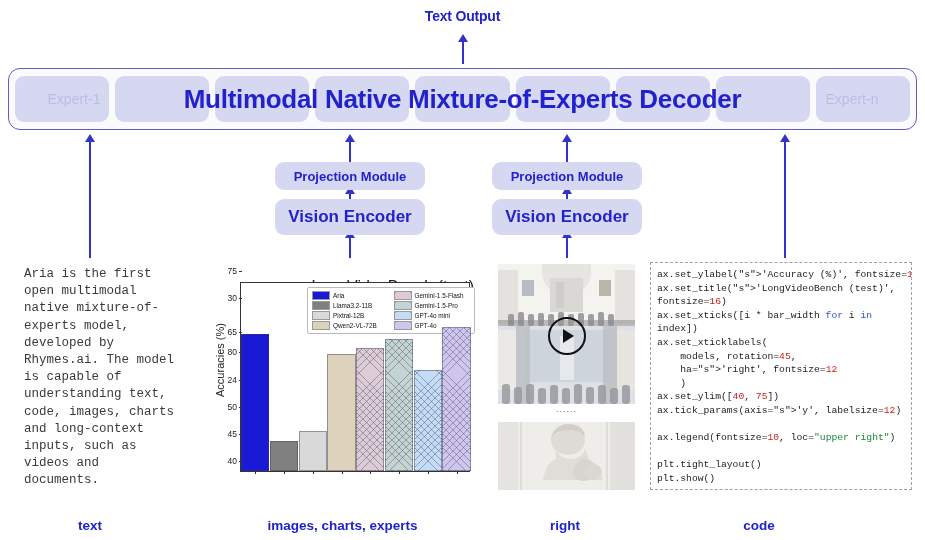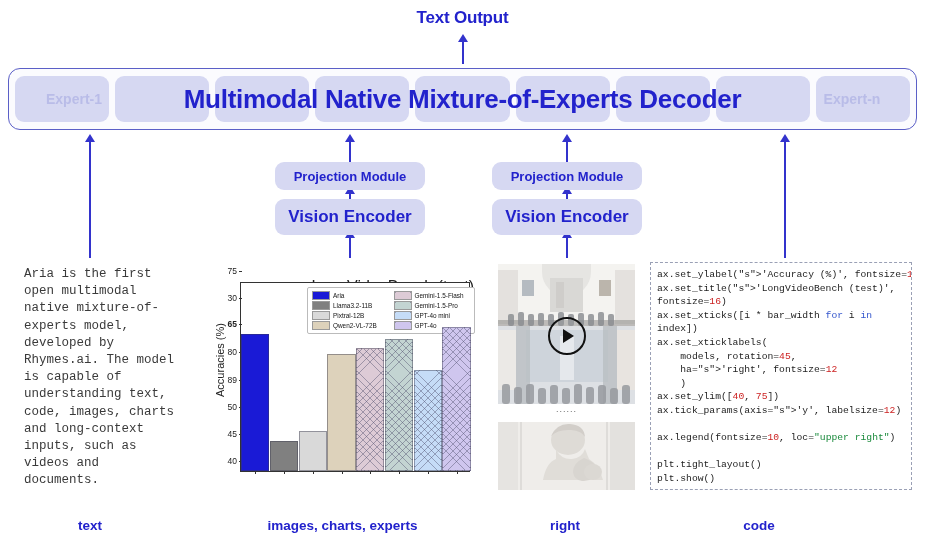"Text Output" #text-output-label { font-size: 17px -> 14px }
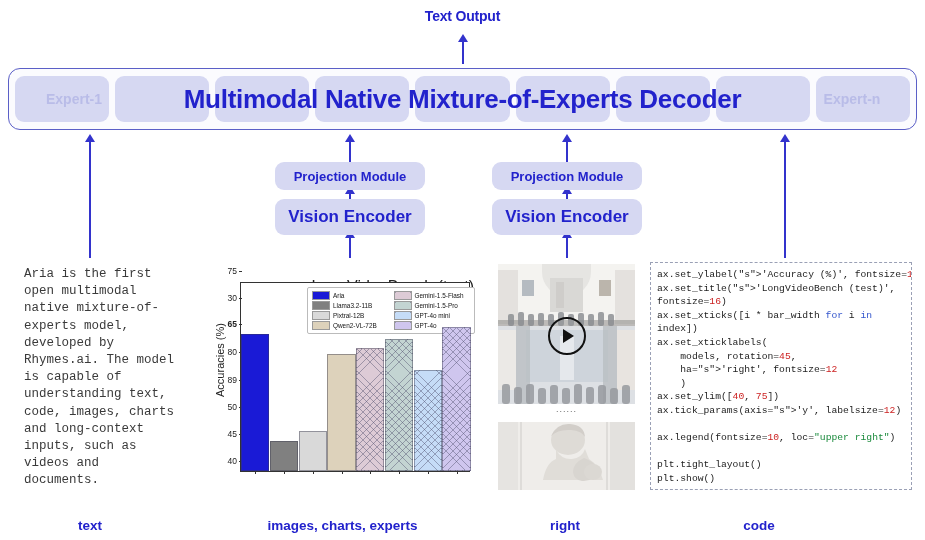"Expert-1" .expert-label { font-weight: bold -> normal }
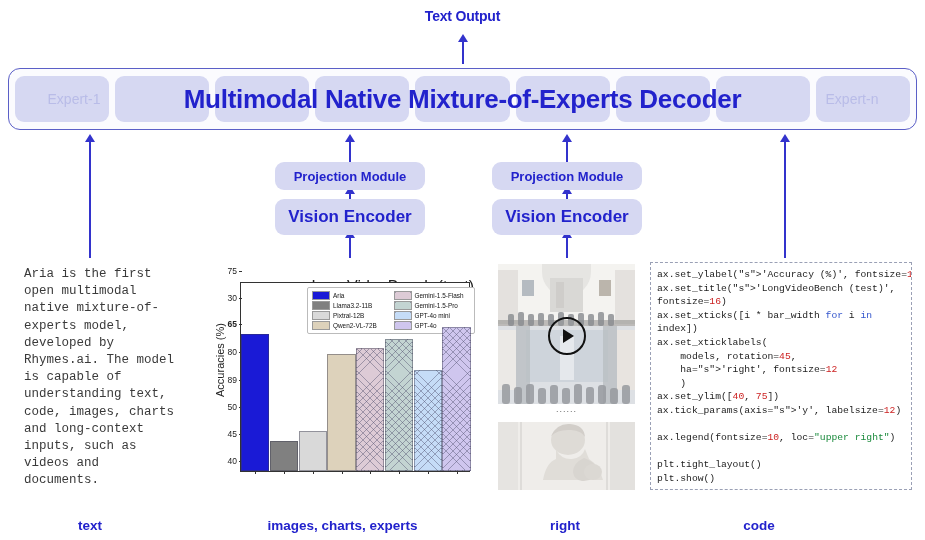"65" div.ytick { bottom: 137px -> 129px; font-weight: bold -> none }
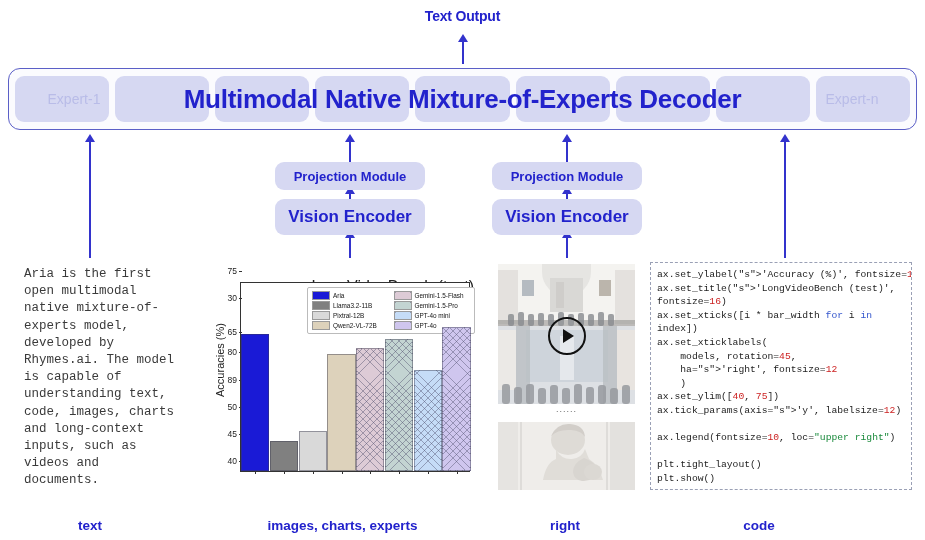"89" div.ytick { text: 89 -> 24 }
